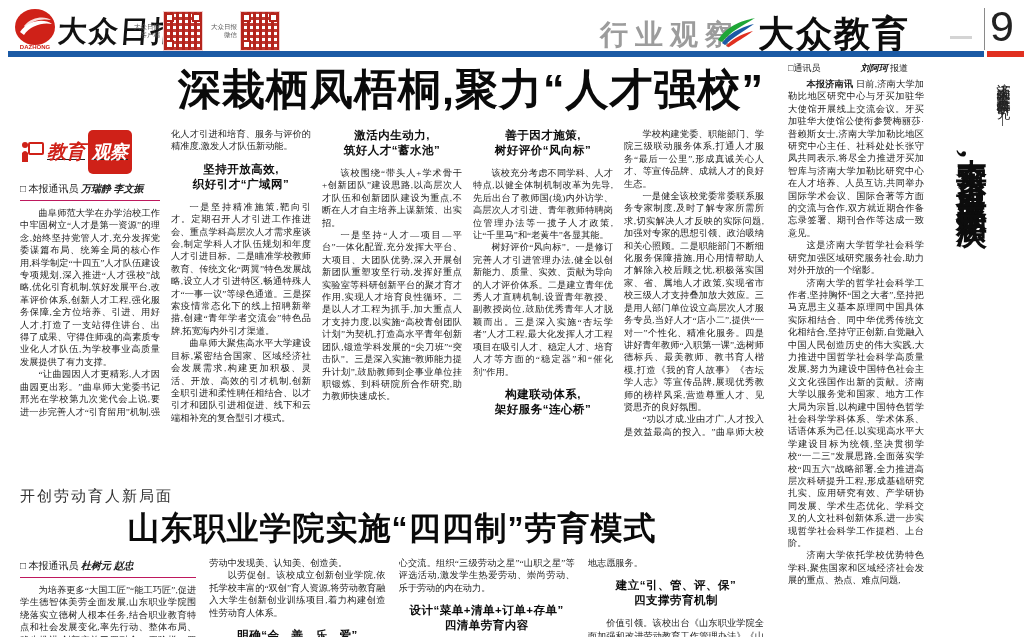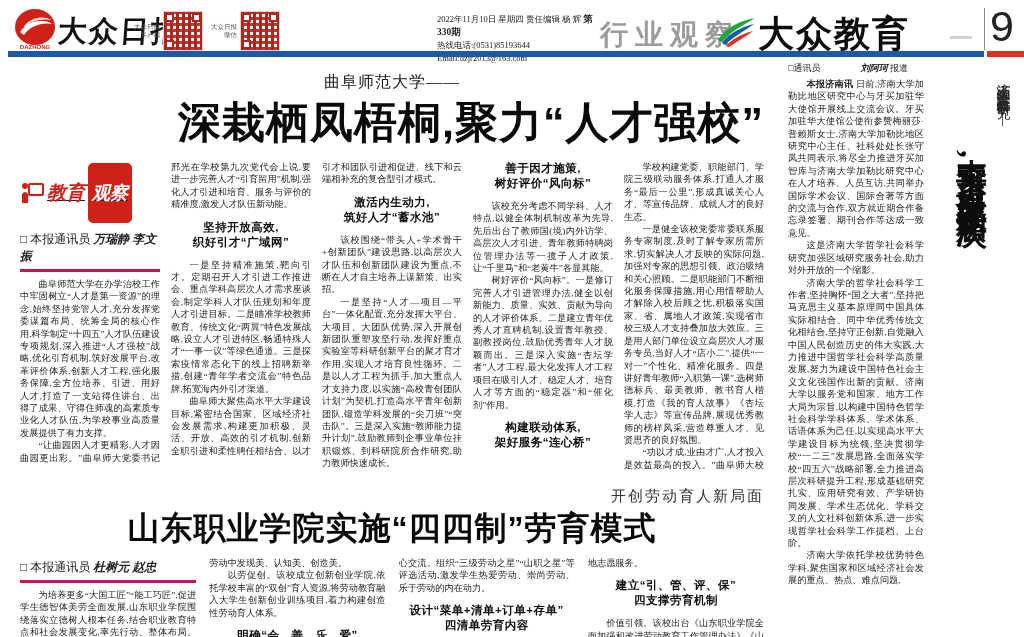"2022年11月10日 星期四 责任编辑 杨 辉" div.issue { html: <div> <div><span>2022年11月10日 星期四 责任编辑 杨 辉 </span><b>第330期</b></div> <div>热线电话:(0531)85193644 Email:dzjr2013@163.com</div> </div> -> none }
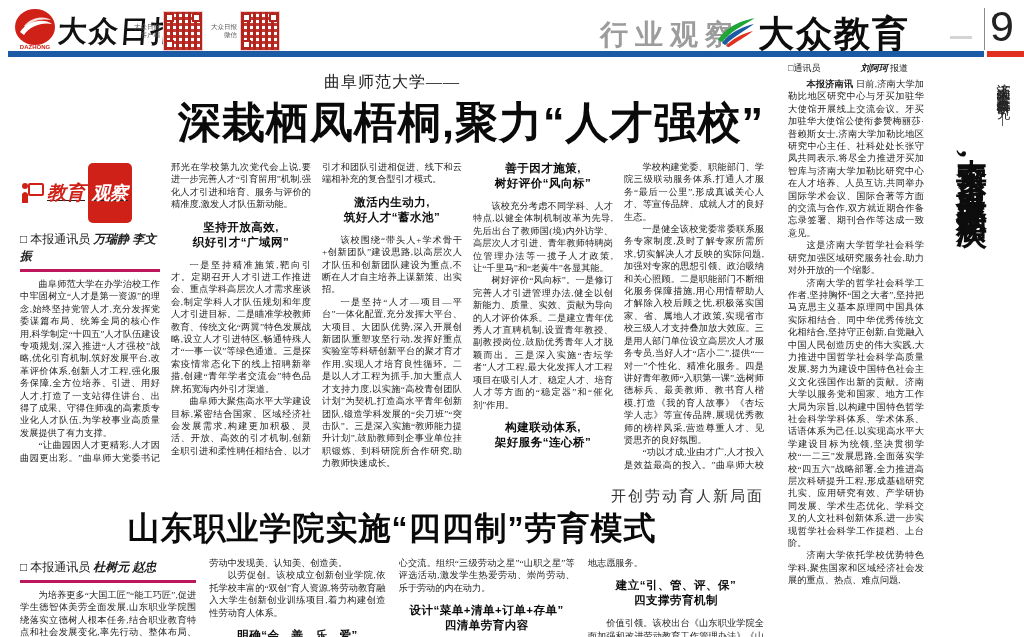"曲阜师范大学——" div.kicker { html: <div>曲阜师范大学——</div> -> none }
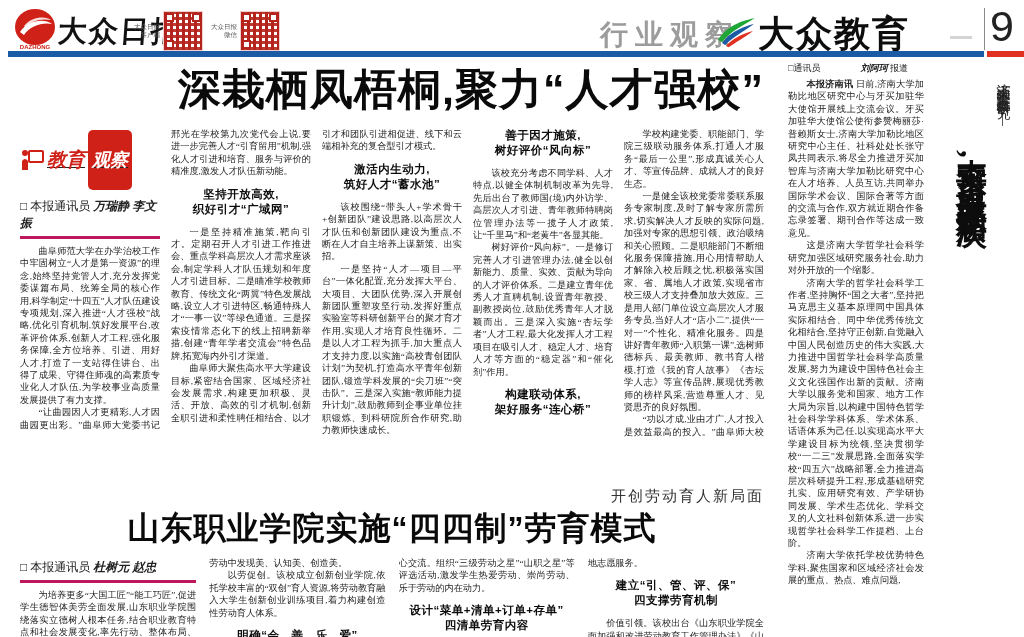"观察" .edu-box { padding: 18px 4px -> 10px 4px }
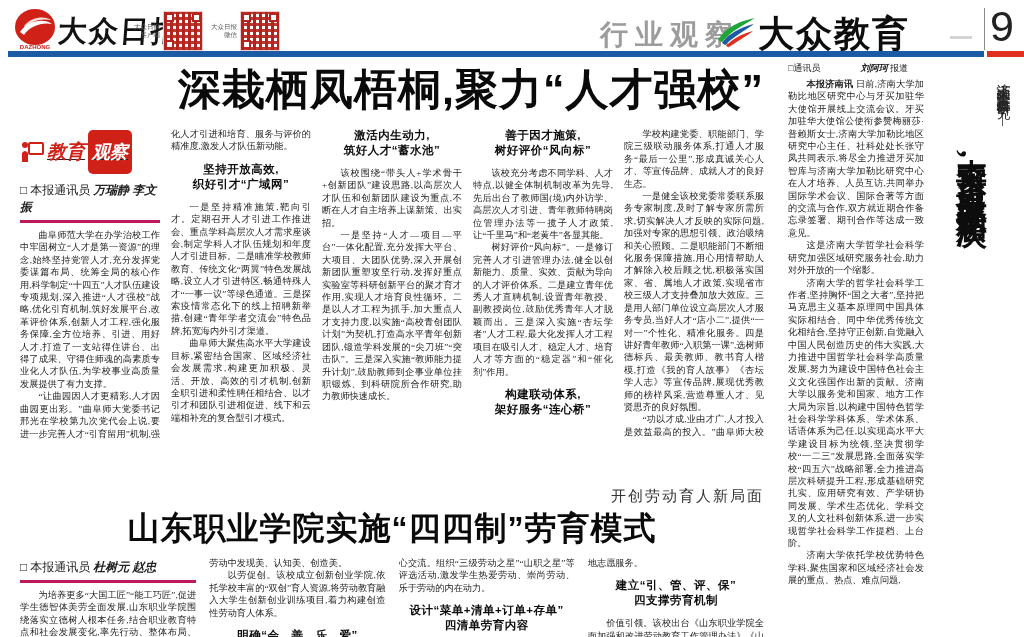"□ 本报通讯员 万瑞静 李文振" .byline { border-bottom: 3px solid #be185d -> 1px solid #be185d; font-size: 12px -> 10px }
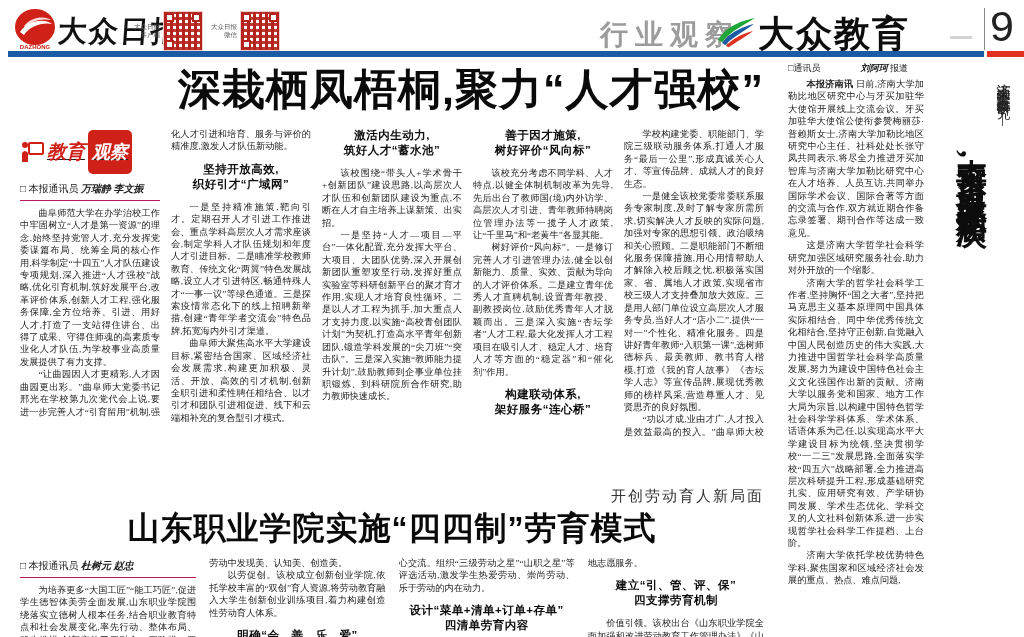"开创劳动育人新局面" .kicker2 { text-align: right -> left }
